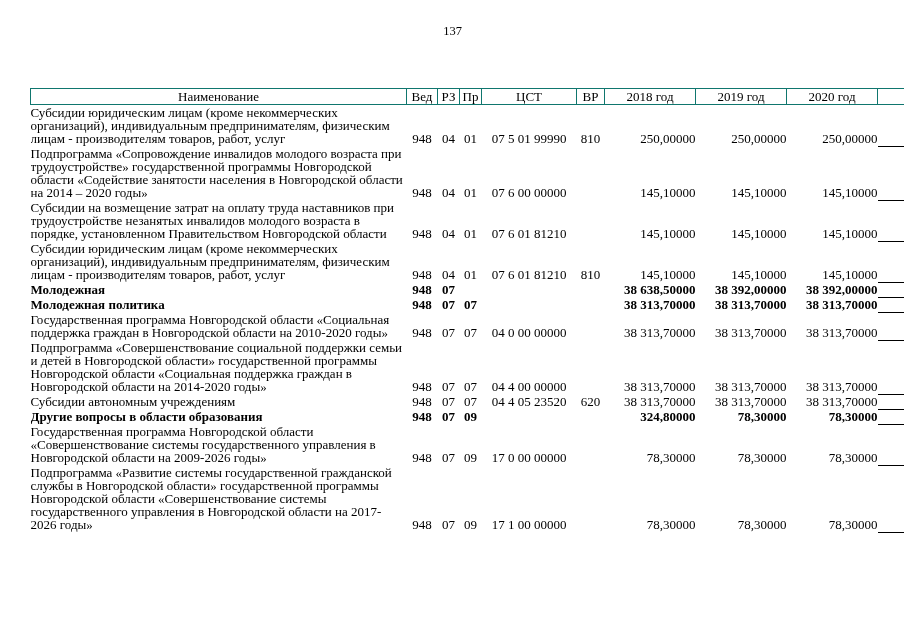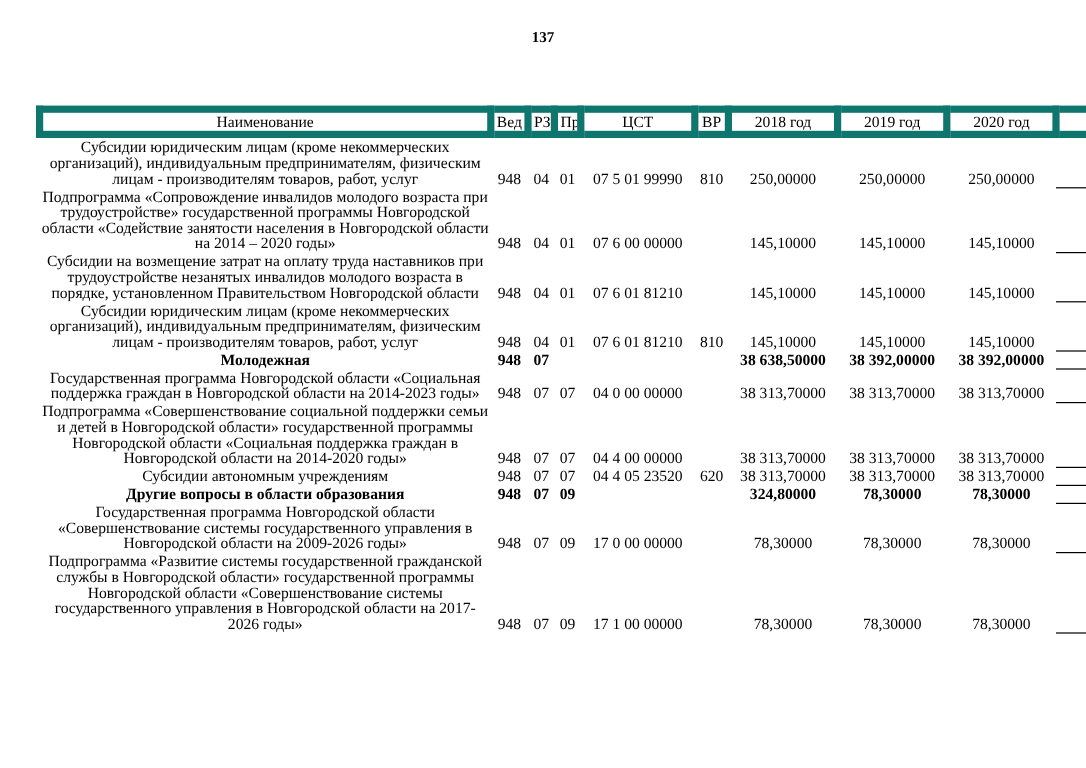"137" .page-number { font-weight: bold -> none }
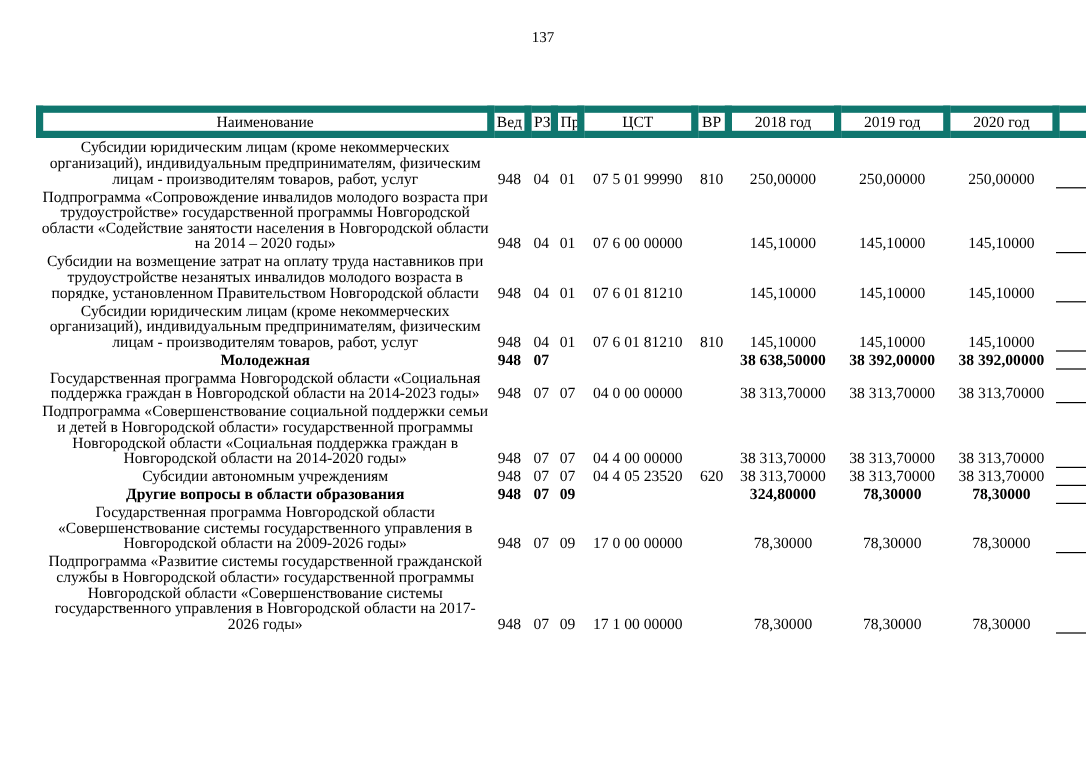"Наименование" table.budget thead th { border: 6px solid #0f766e -> 1px solid #0f766e }
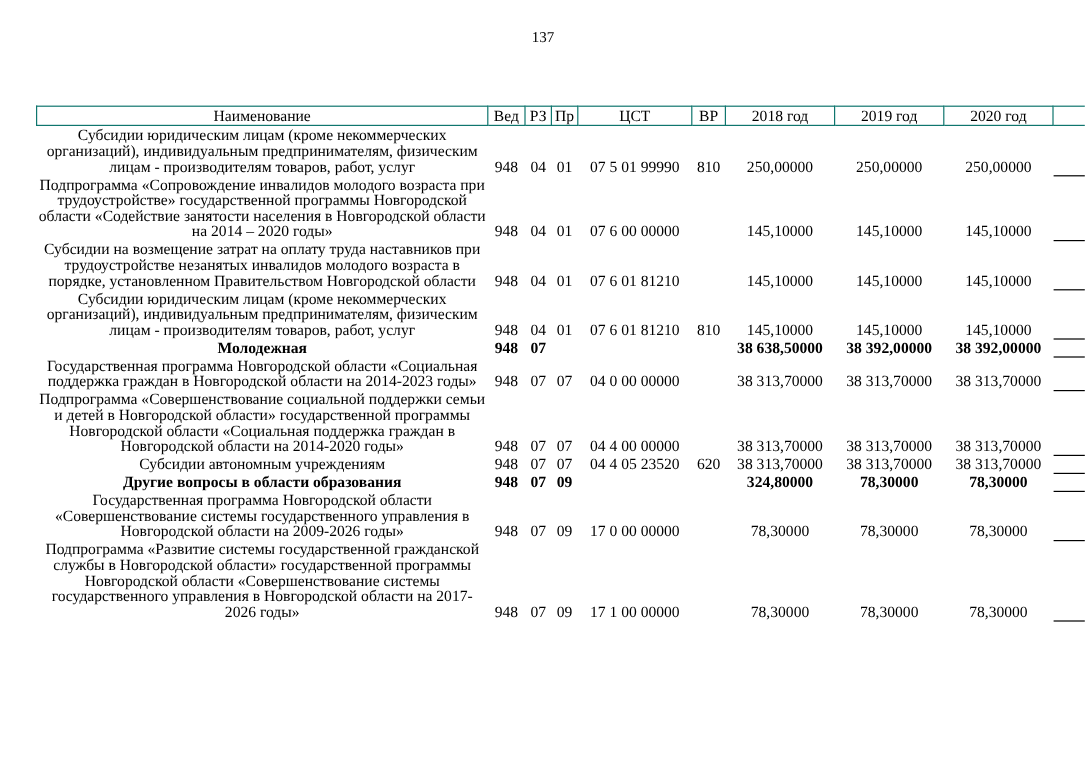"Субсидии юридическим лицам (кроме" td.col-name { text-align: center -> left }
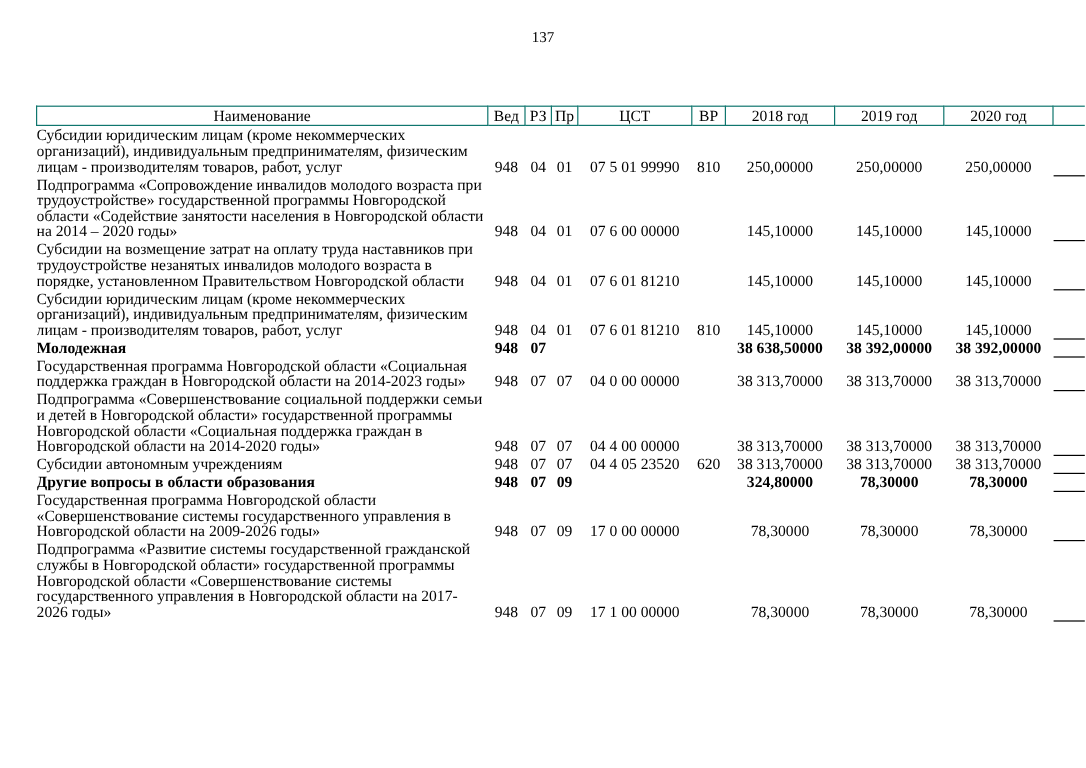"250,00000" td.col-y2018, td.col-y2019, td.col-y2020 { text-align: center -> right }
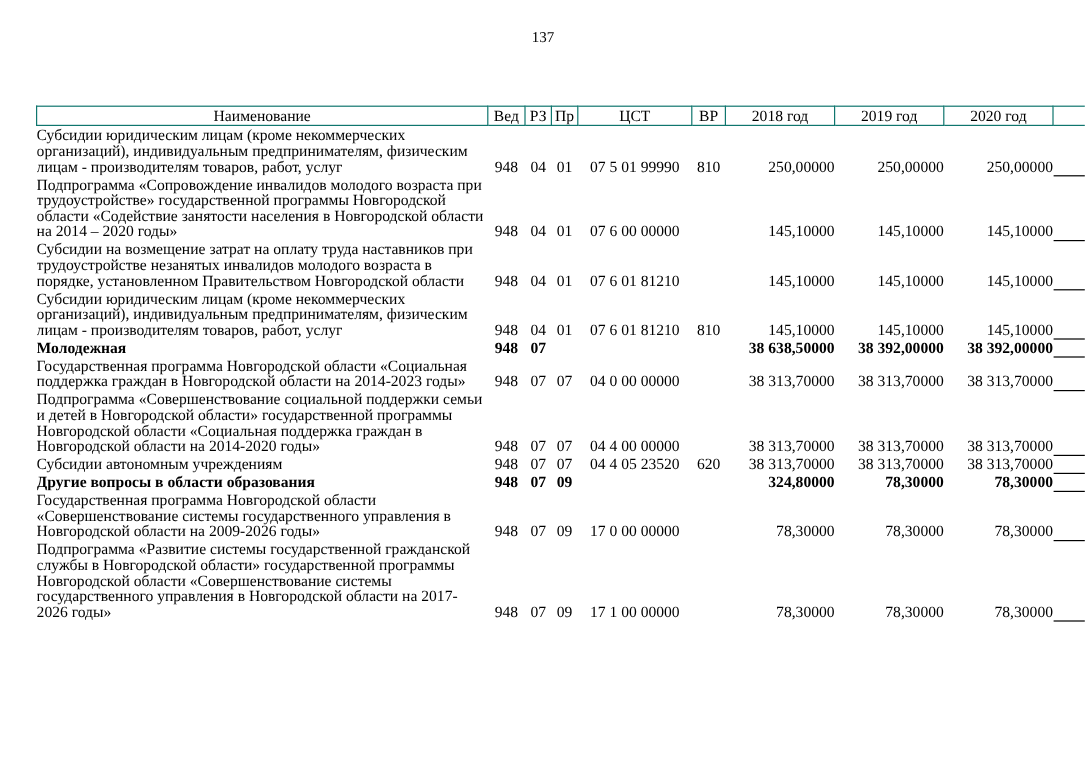"Молодежная политика" tr.bold { html: none -> <tr> <td>Молодежная политика</td> <td>948</td> <td>07</td> <td>07</td> <td></td> <td></td> <td>38 313,70000</td> <td>38 313,70000</td> <td>38 313,70000</td> <td></td> </tr> }
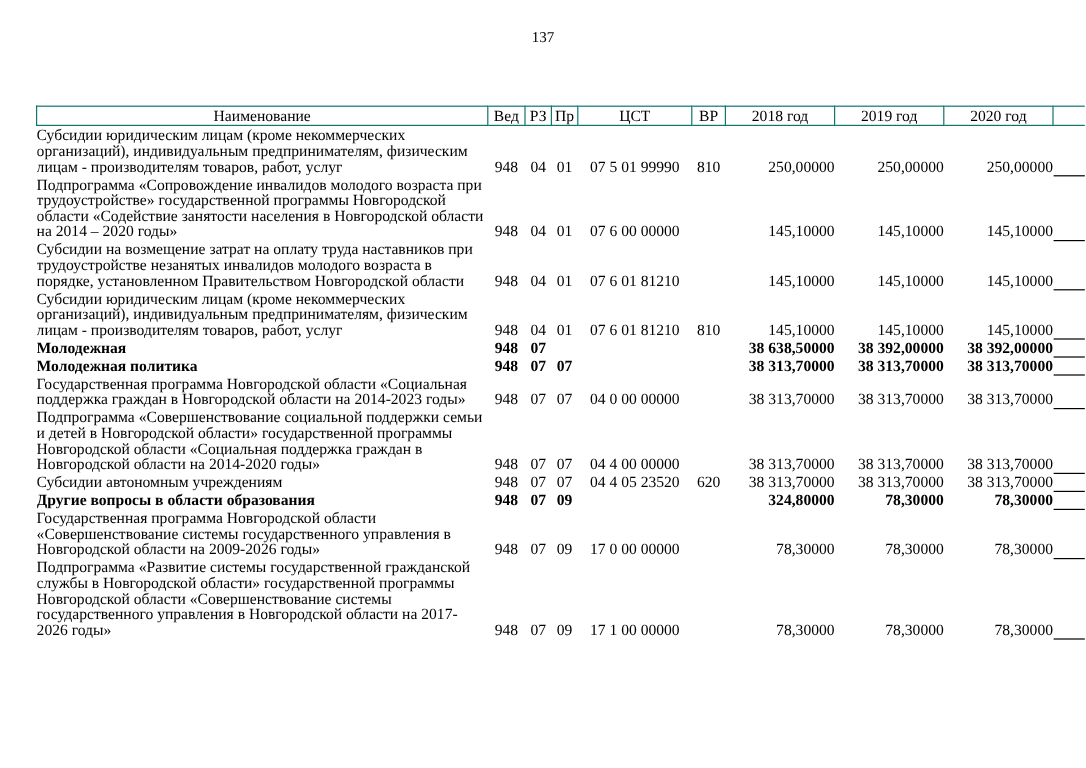"Государственная программа Новгородской области «Социальная" td.col-name { text: 2014-2023 -> 2010-2020 }
